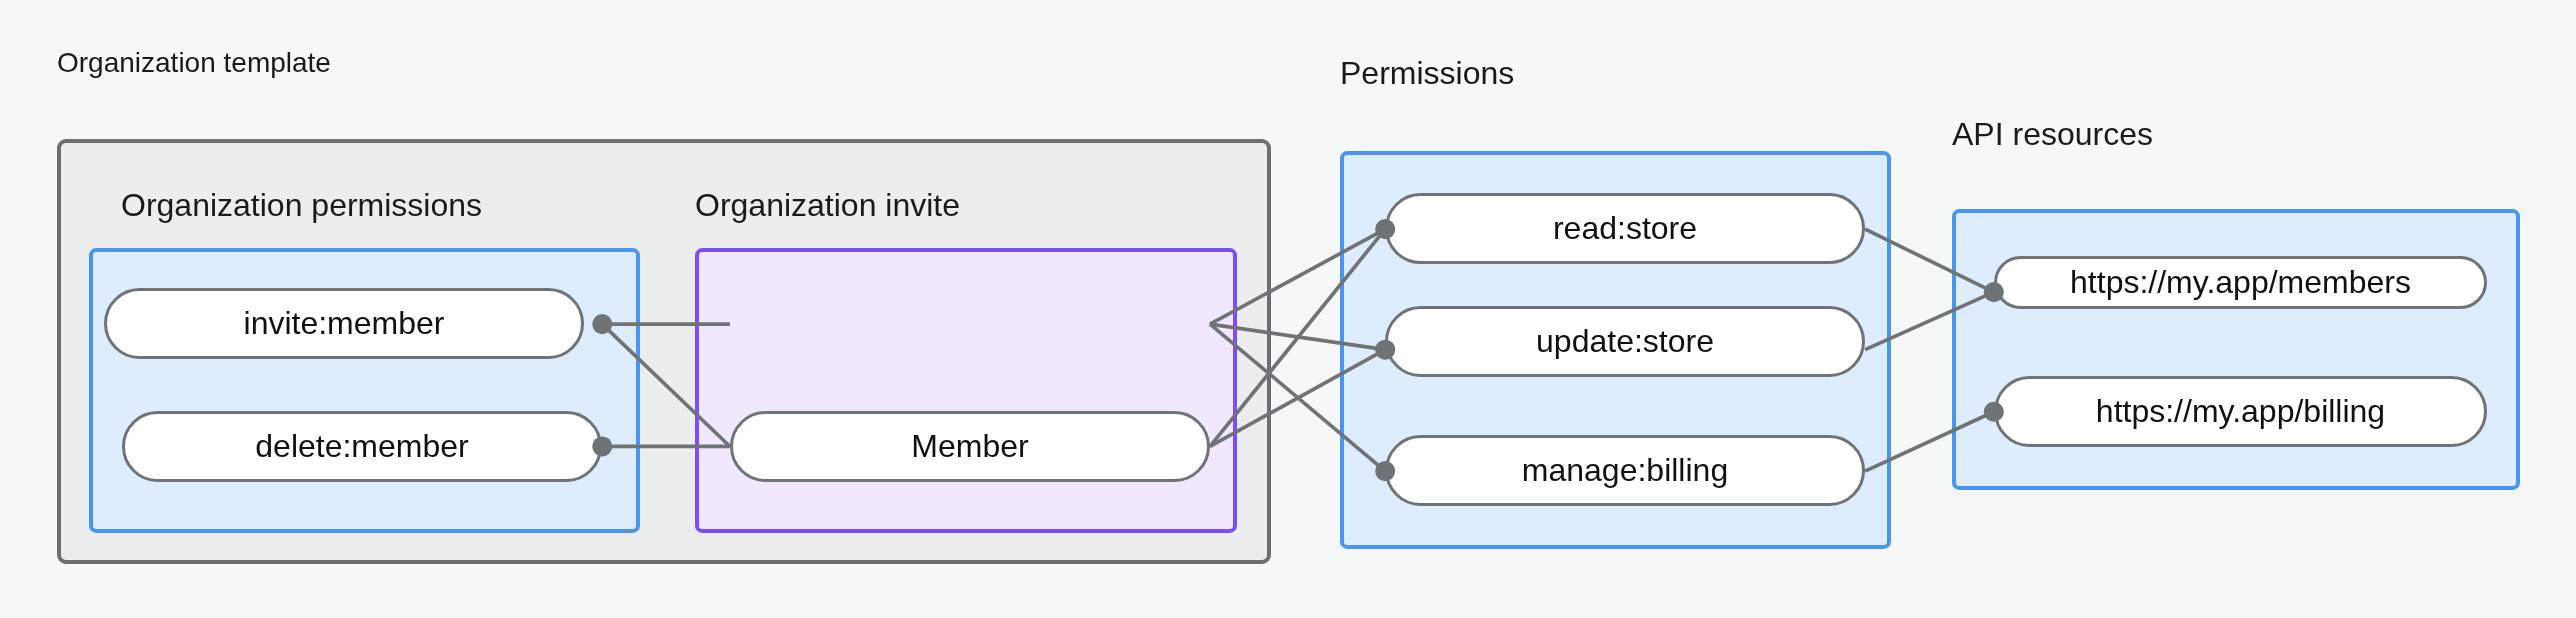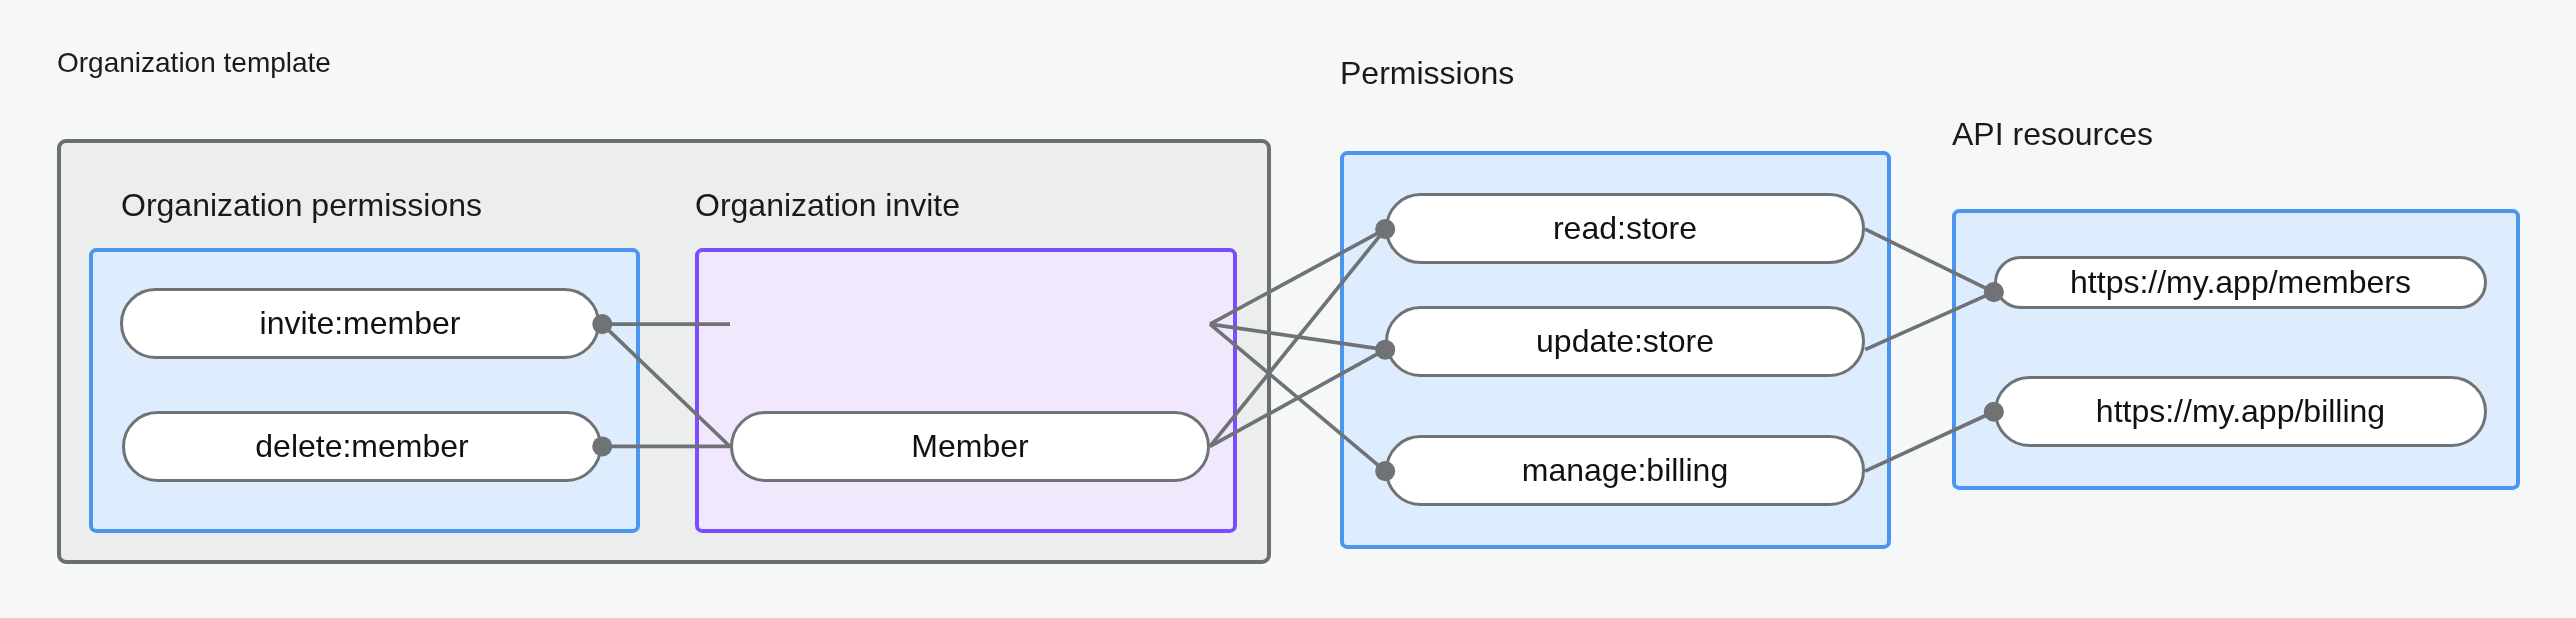"invite:member" div.pill { left: 120px -> 104px }
